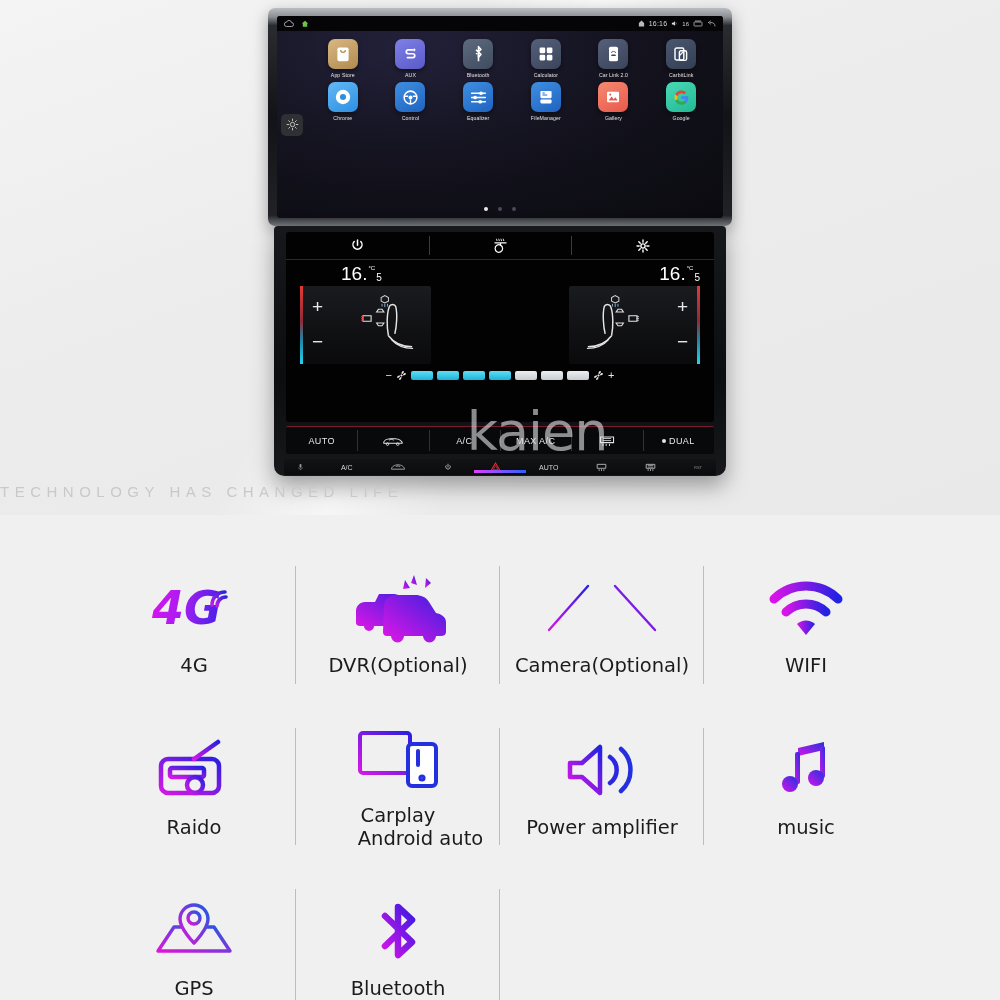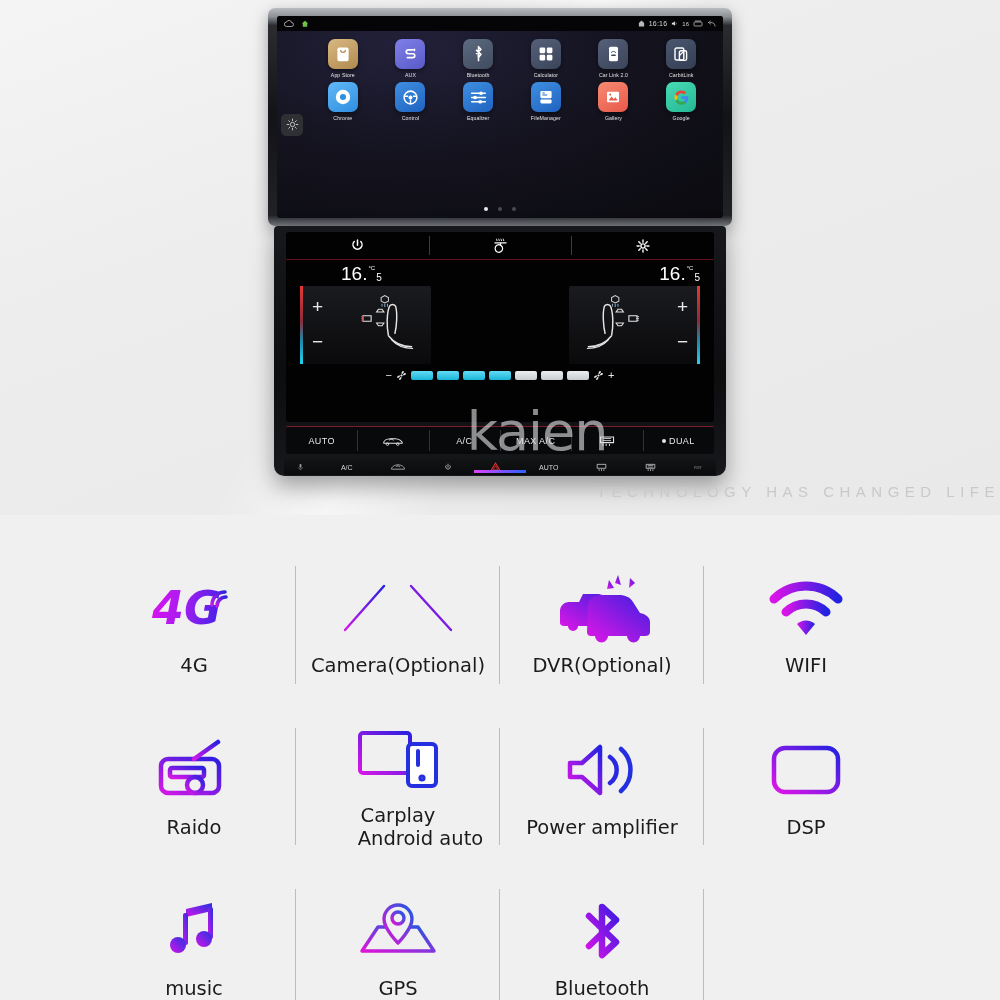"TECHNOLOGY HAS CHANGED LIFE" .tagline { text-align: right -> left }
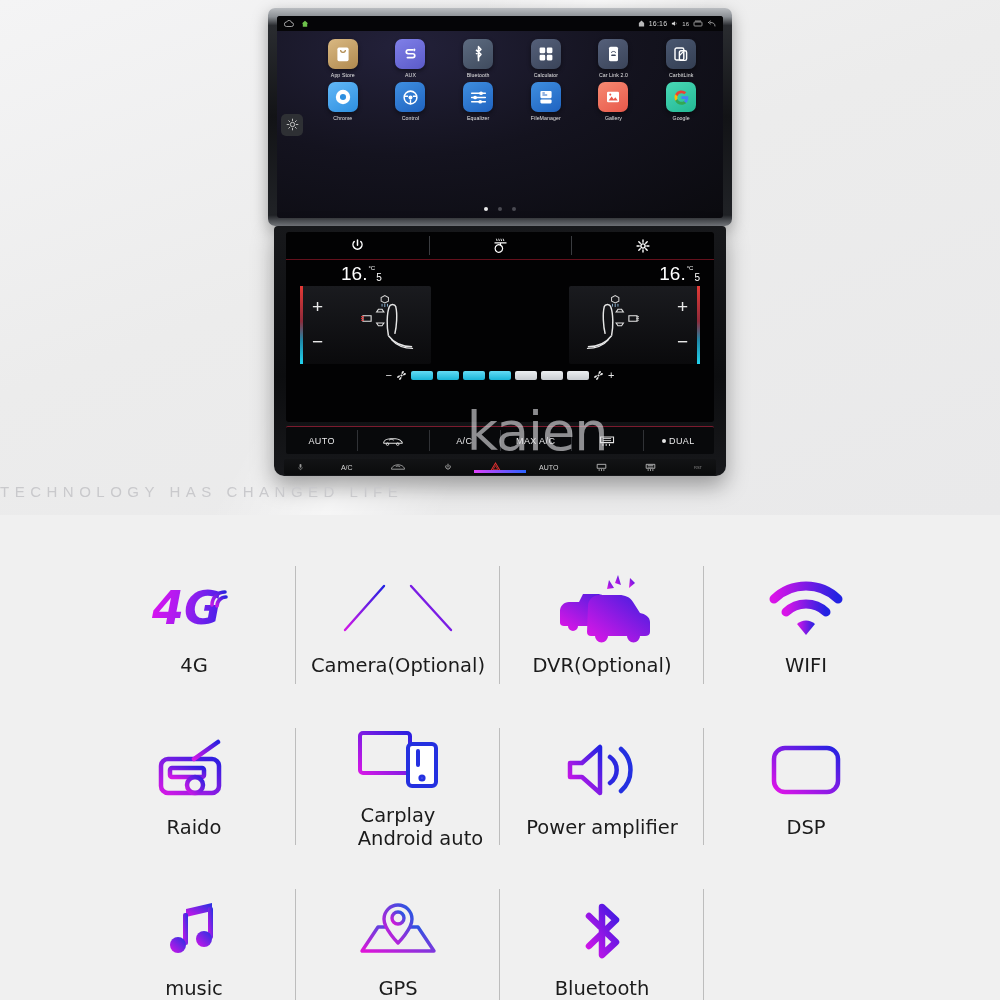"Camera(Optional)" div.fcell { order: before "DVR(Optional)" -> after "DVR(Optional)" }
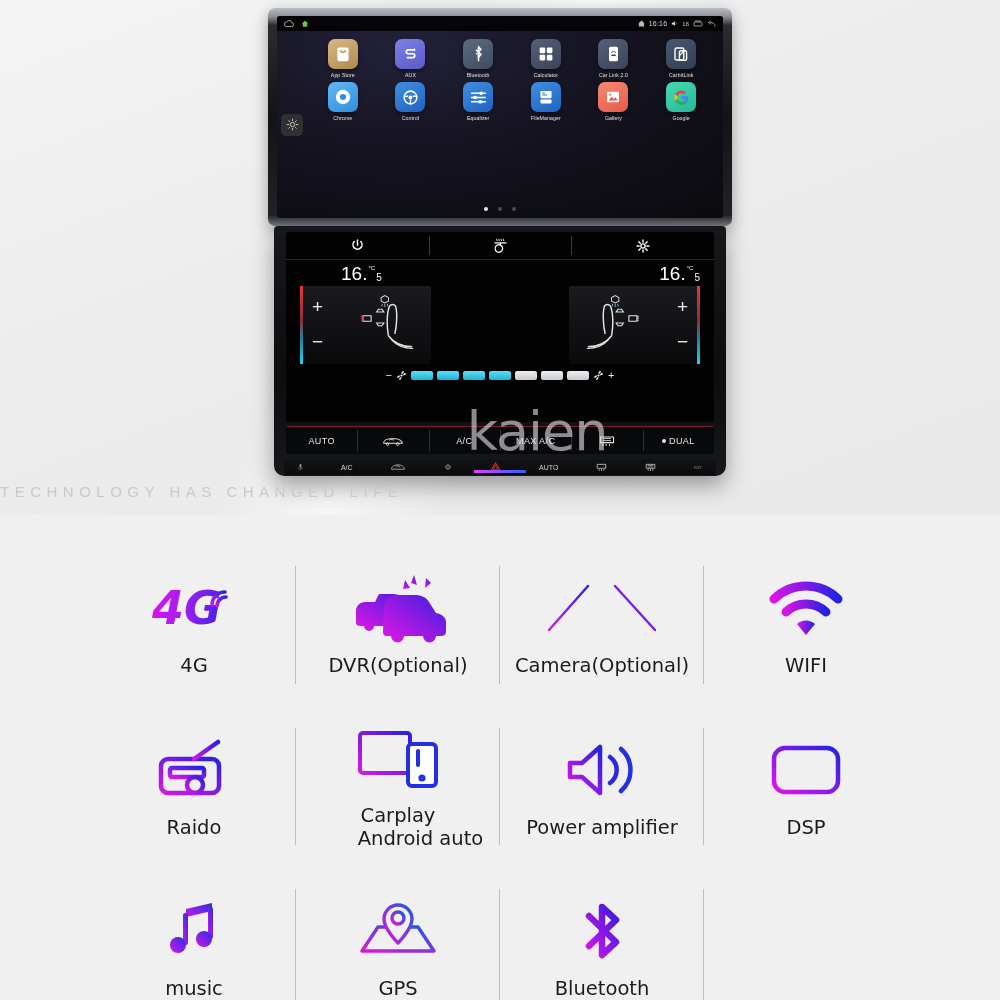"DSP" div.fcell { html: <div> <div> <svg> <defs> <linearGradient> <stop></stop> <stop></stop> </linearGradient> </defs> <rect></rect> <g> <path></path> <path></path> <path></path> <path></path> <path></path> <path></path> </g> </svg> </div> <div>DSP</div> </div> -> none }
